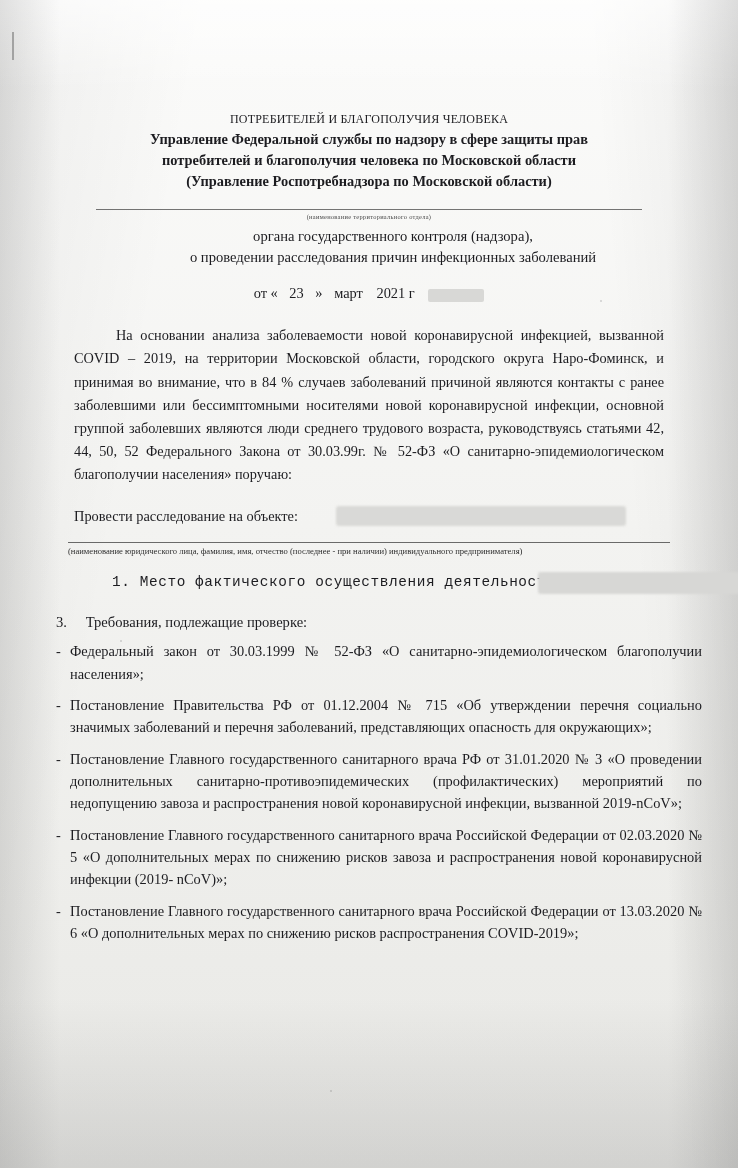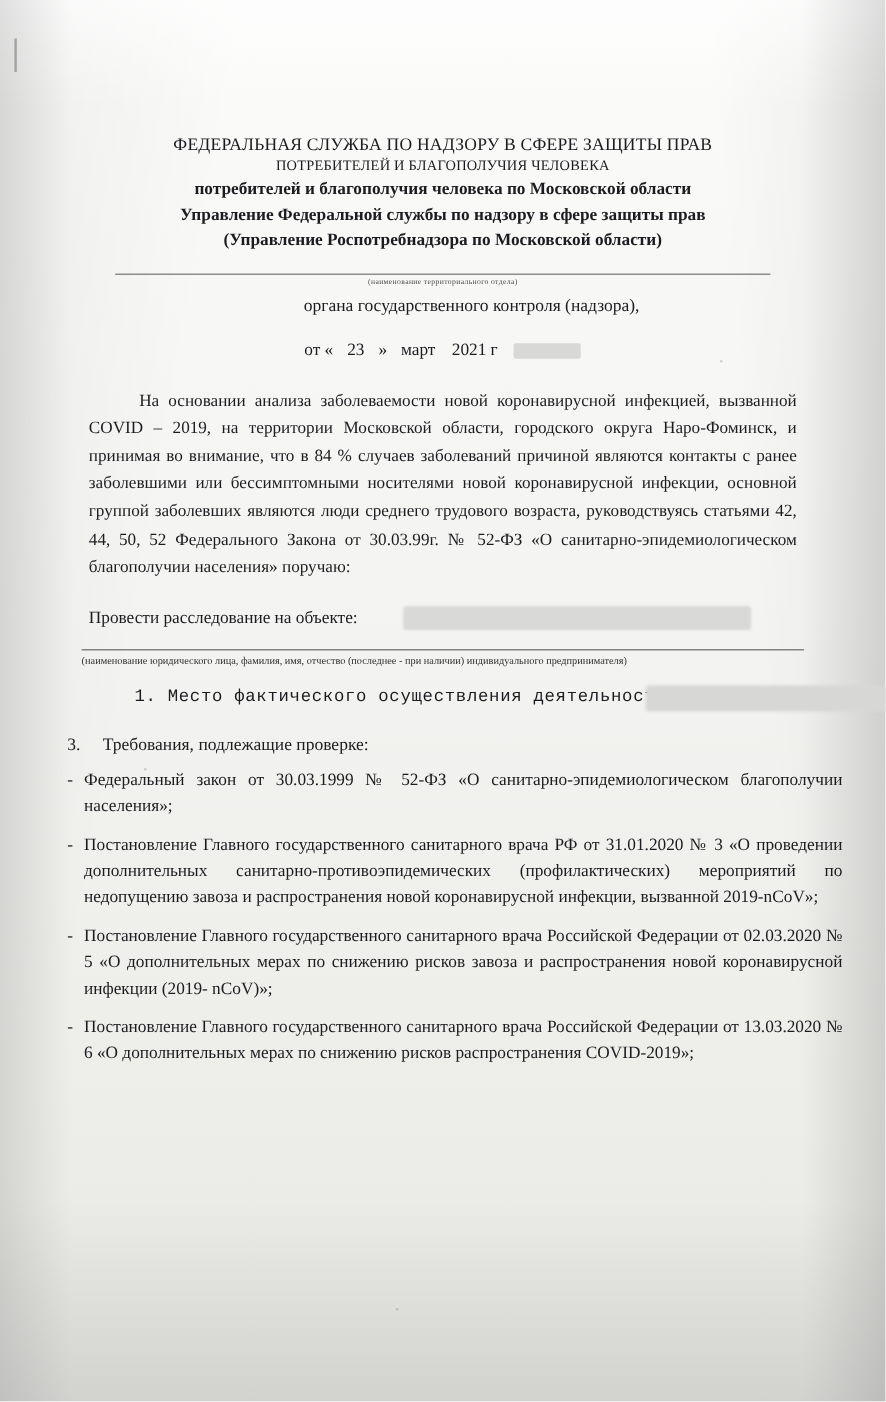"ФЕДЕРАЛЬНАЯ СЛУЖБА ПО НАДЗОРУ В" div.h-line1 { html: <div>ФЕДЕРАЛЬНАЯ СЛУЖБА ПО НАДЗОРУ В СФЕРЕ ЗАЩИТЫ ПРАВ</div> -> none }
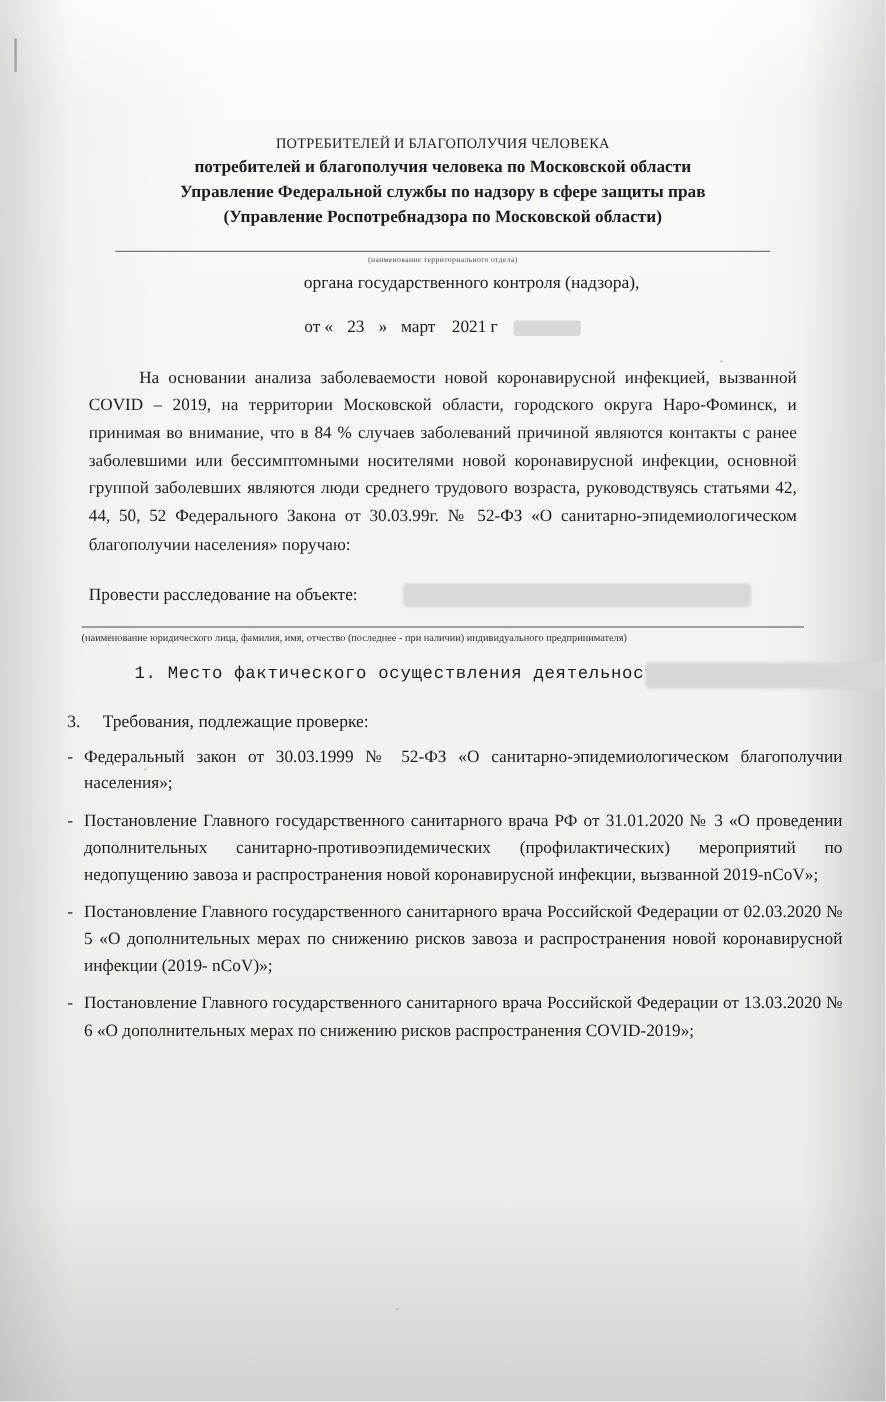"потребителей и благополучия человека по" div.h-bold { order: before "Управление Федеральной службы по надзору" -> after "Управление Федеральной службы по надзору" }
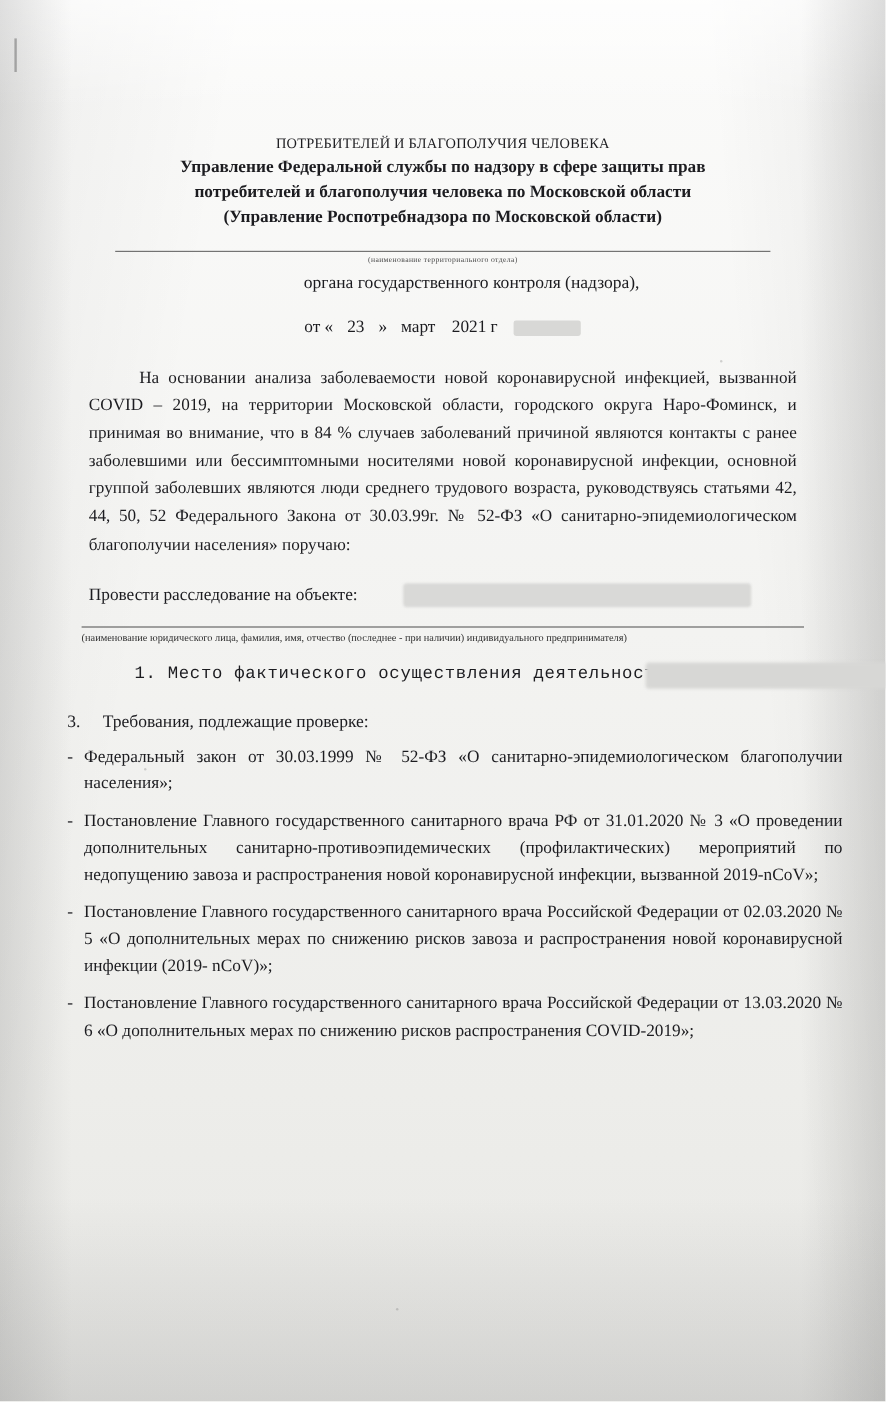"о проведении расследования причин" div.subtitle { html: none -> <div>о проведении расследования причин инфекционных заболеваний</div> }
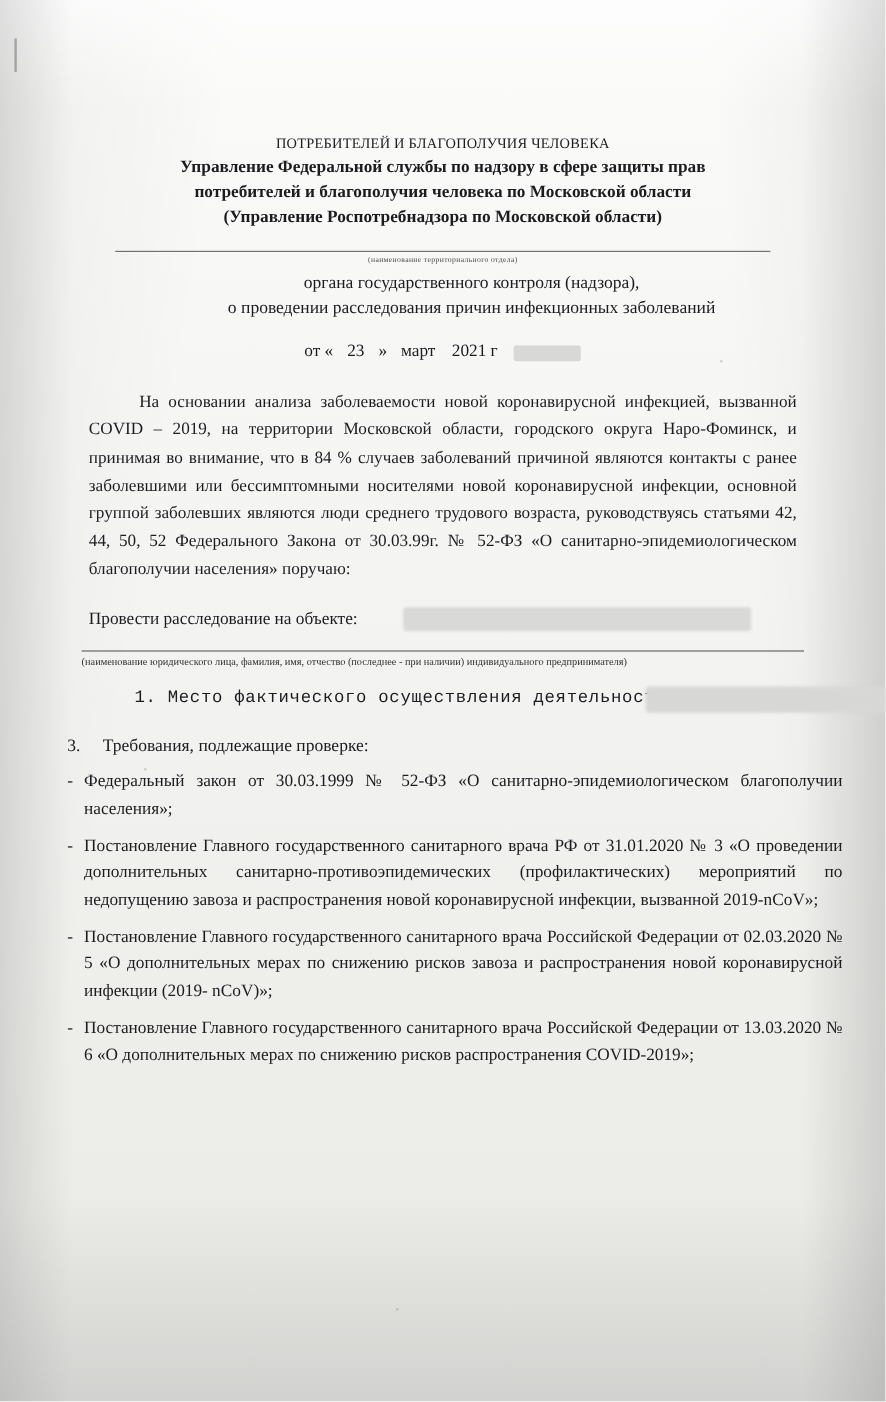"Постановление Правительства РФ от" li { html: none -> <li>Постановление Правительства РФ от 01.12.2004 № 715 «Об утверждении перечня социально значимых заболеваний и перечня заболеваний, представляющих опасность для окружающих»;</li> }
